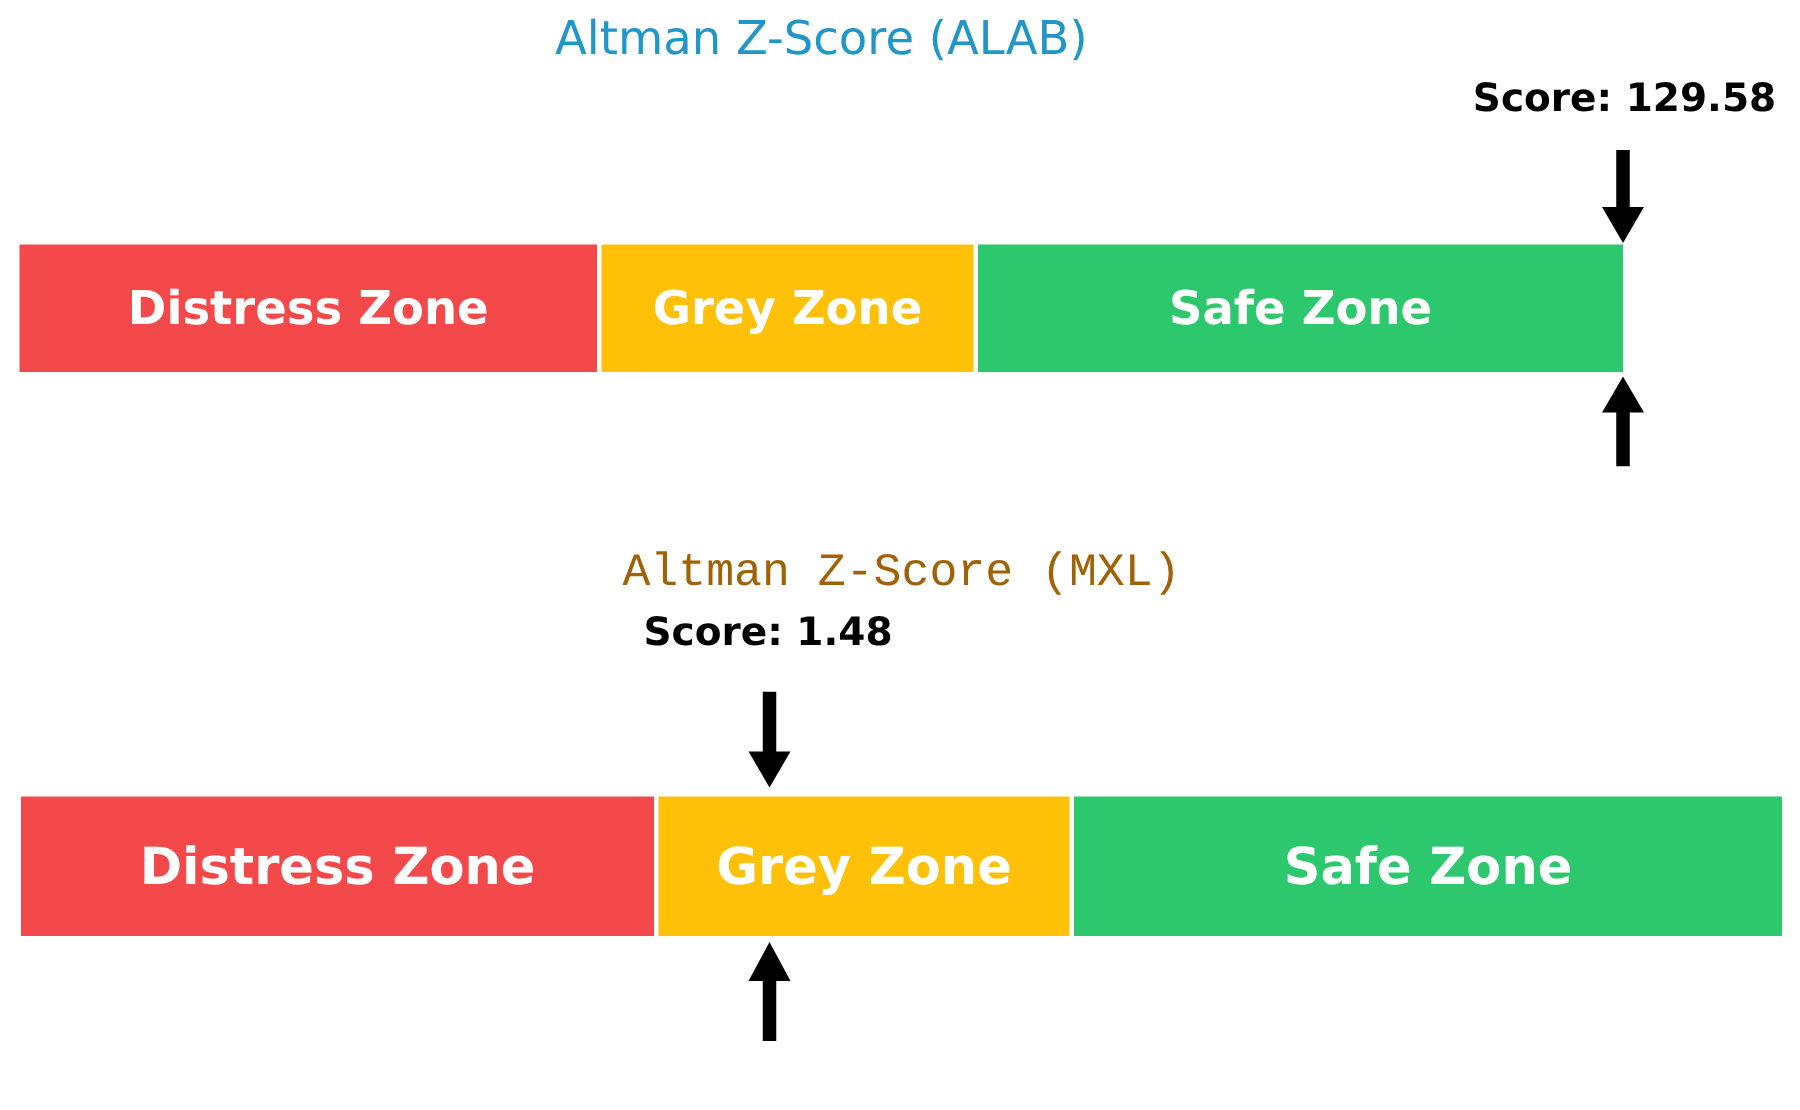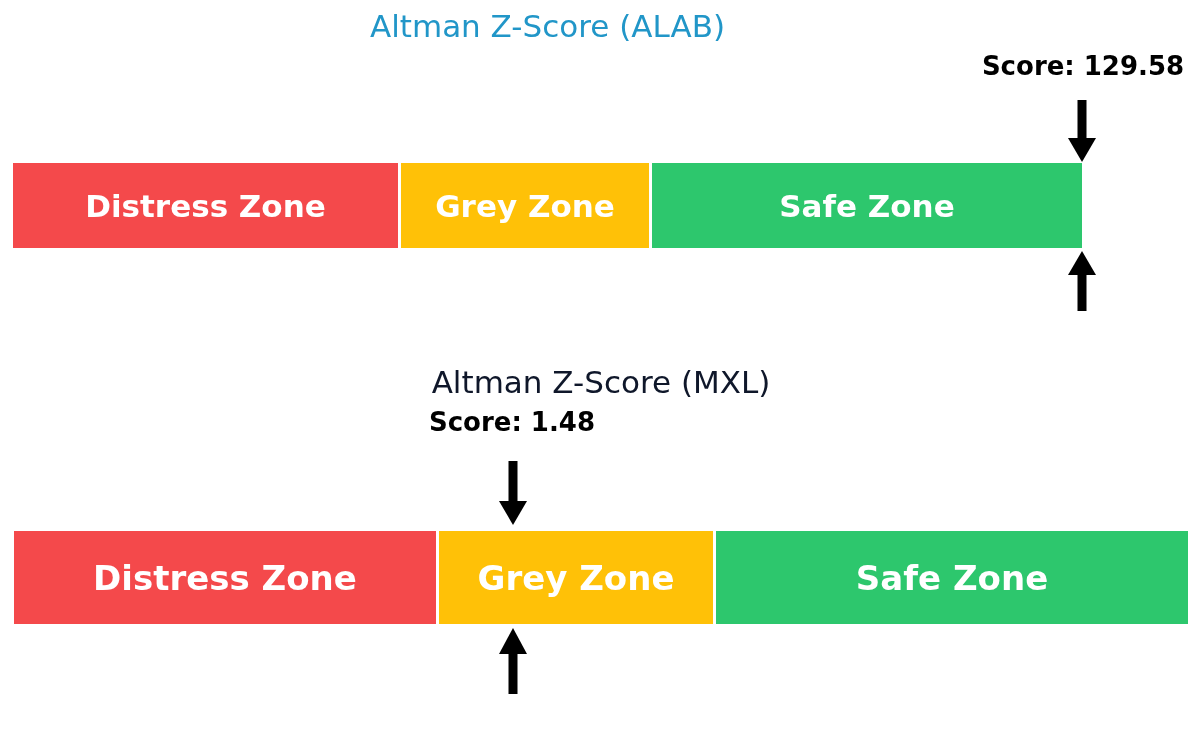"Altman Z-Score (MXL)" div.abs { color: #0f172a -> #a16207; font-family: none -> Liberation Mono, monospace }
